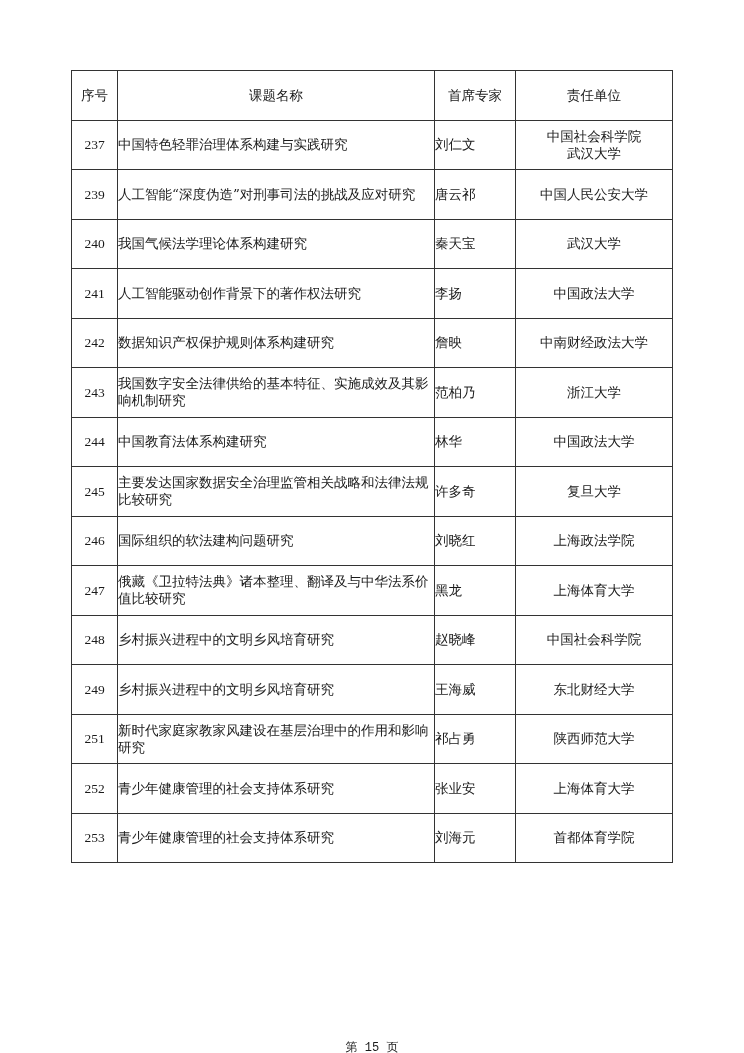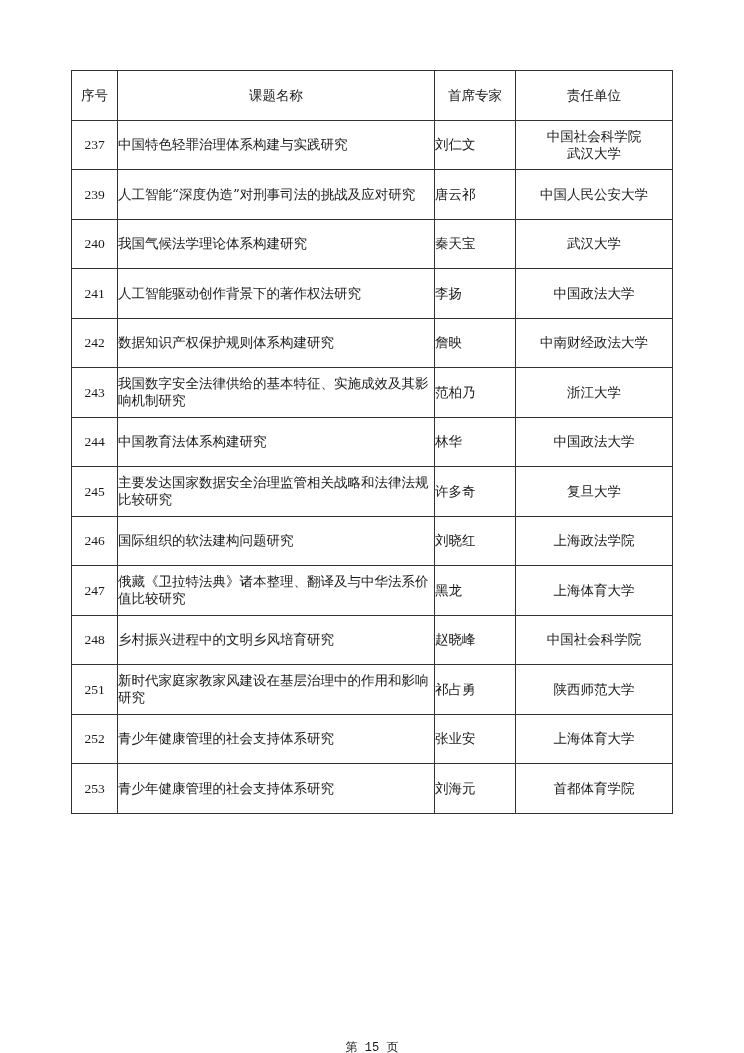"249" tr { html: none -> <tr> <td>249</td> <td>乡村振兴进程中的文明乡风培育研究</td> <td>王海威</td> <td> <span>东北财经大学</span> </td> </tr> }
